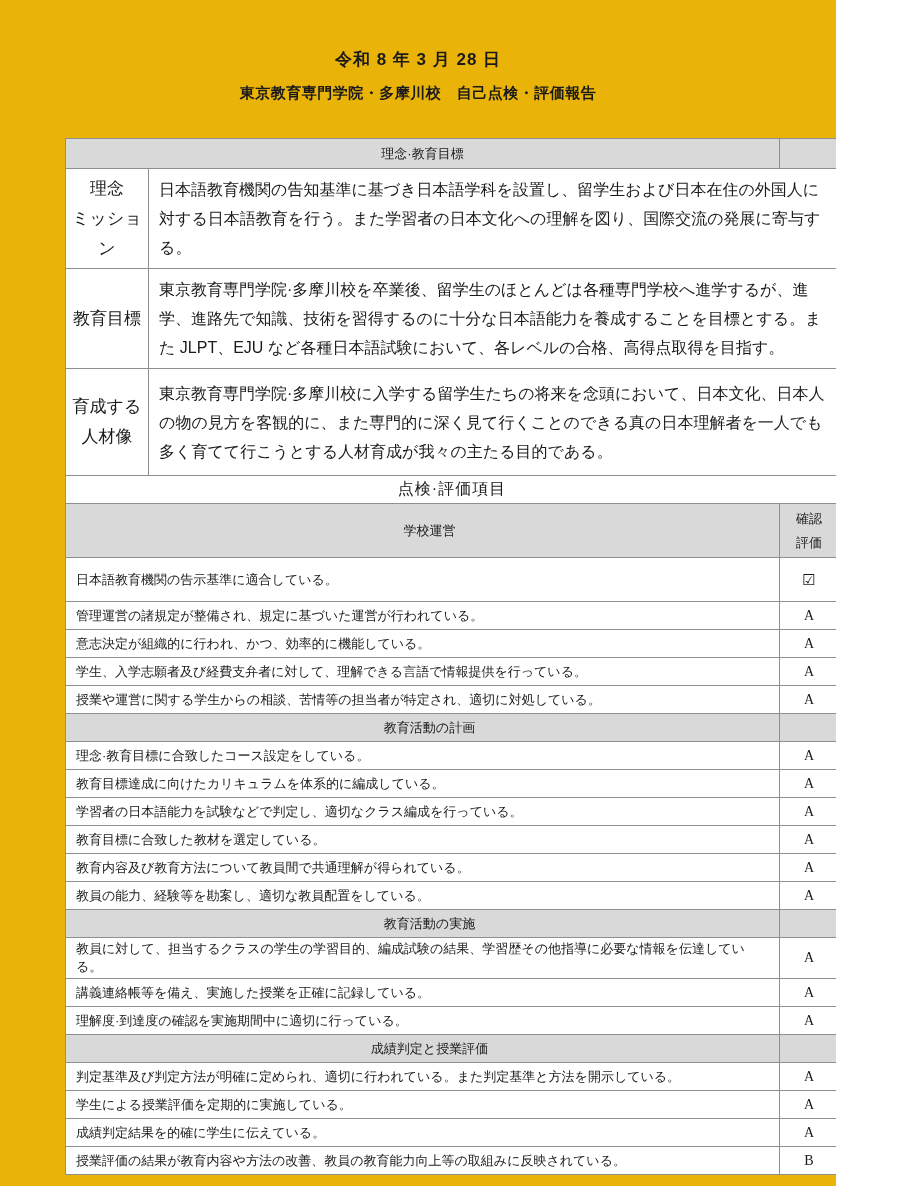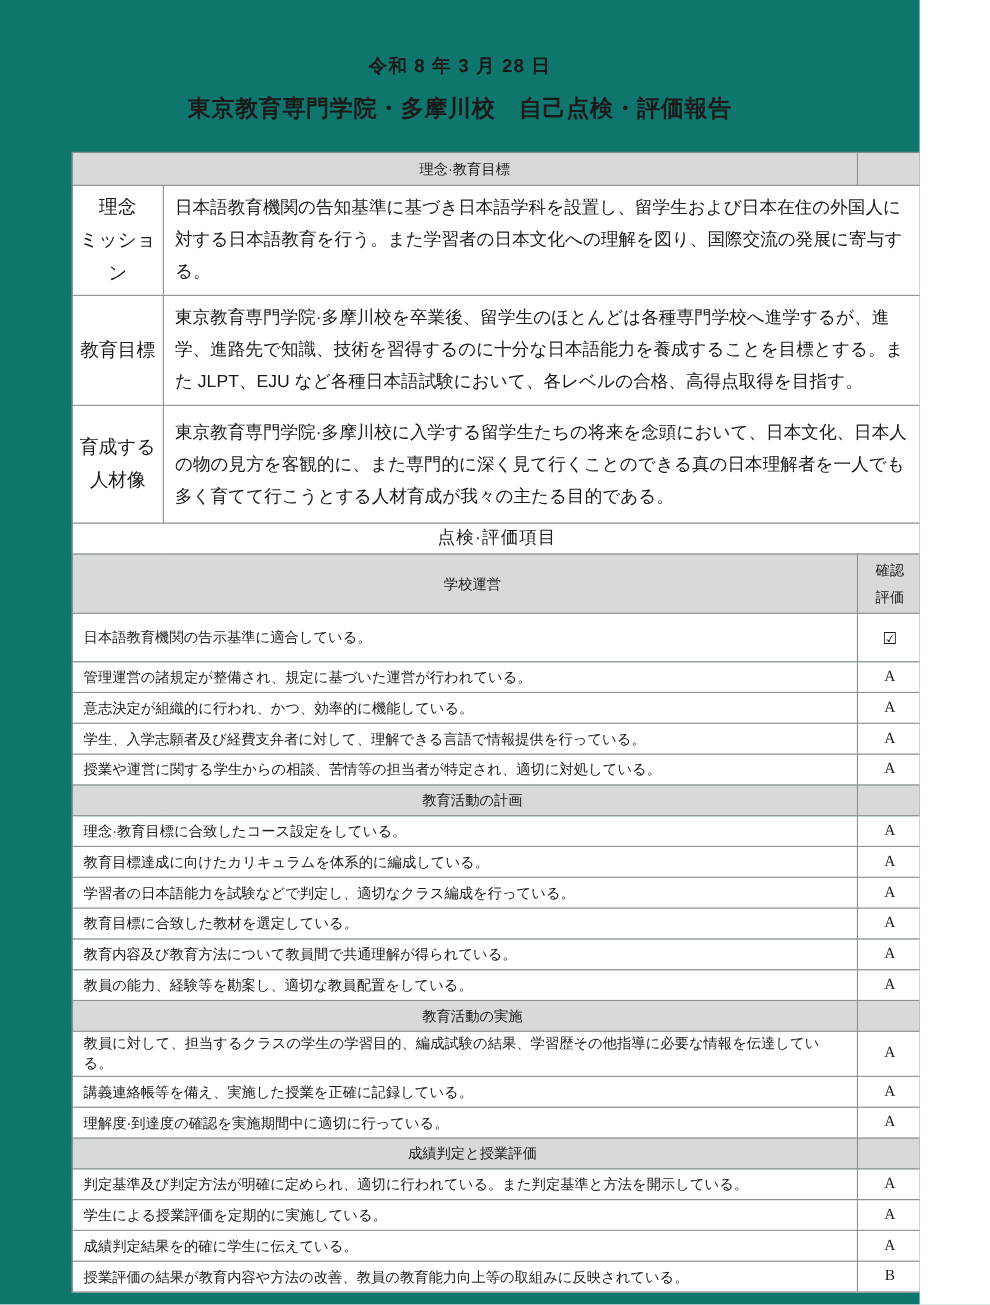"令和 8 年 3 月" .page { background: #0f766e -> #eab308 }
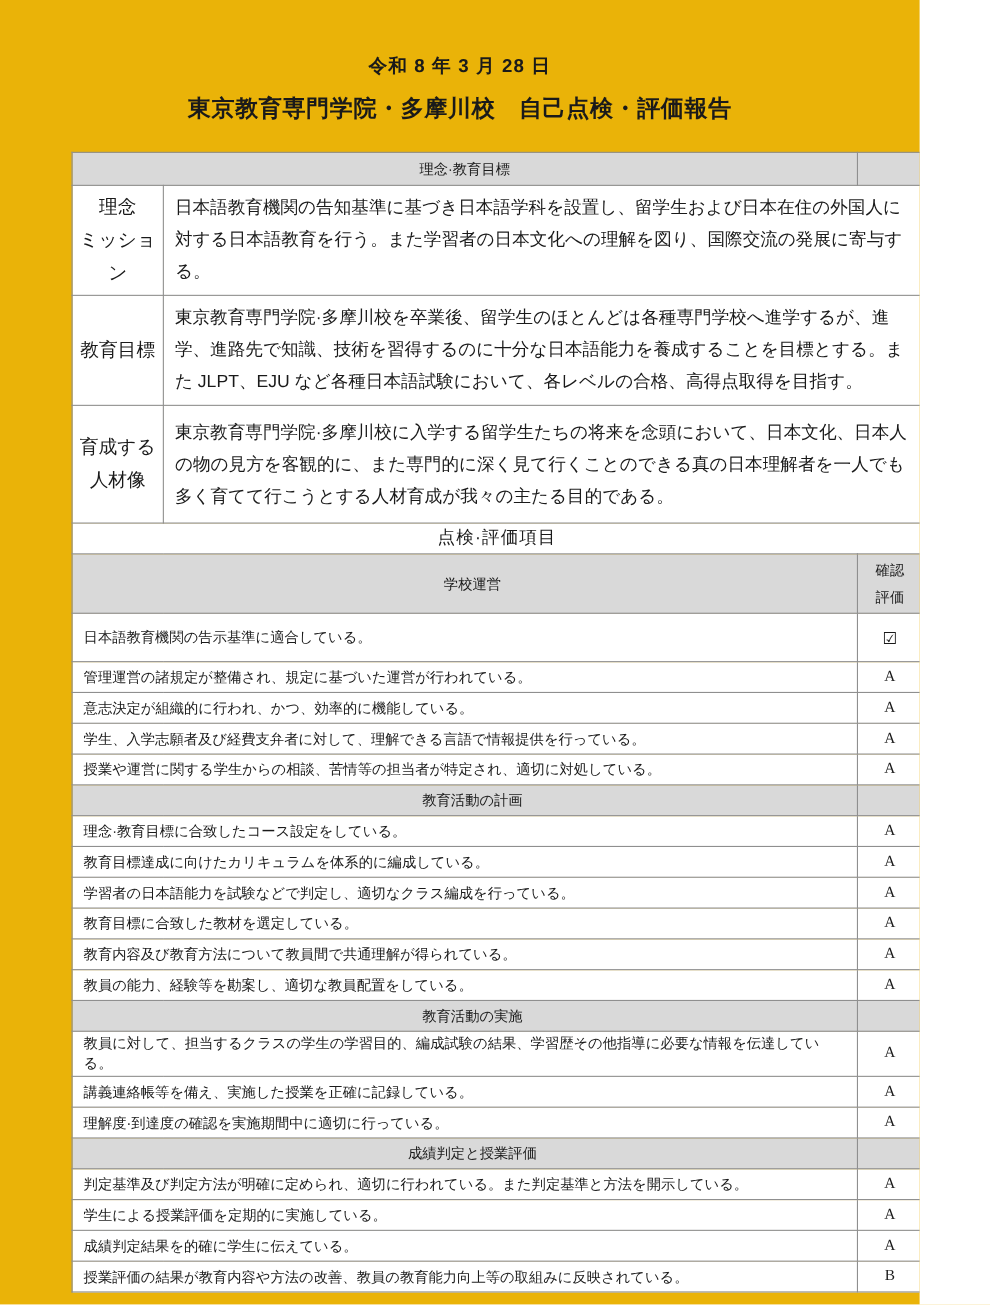"東京教育専門学院・多摩川校 自己点検・評価報告" .subtitle-line { font-size: 21px -> 15px }
